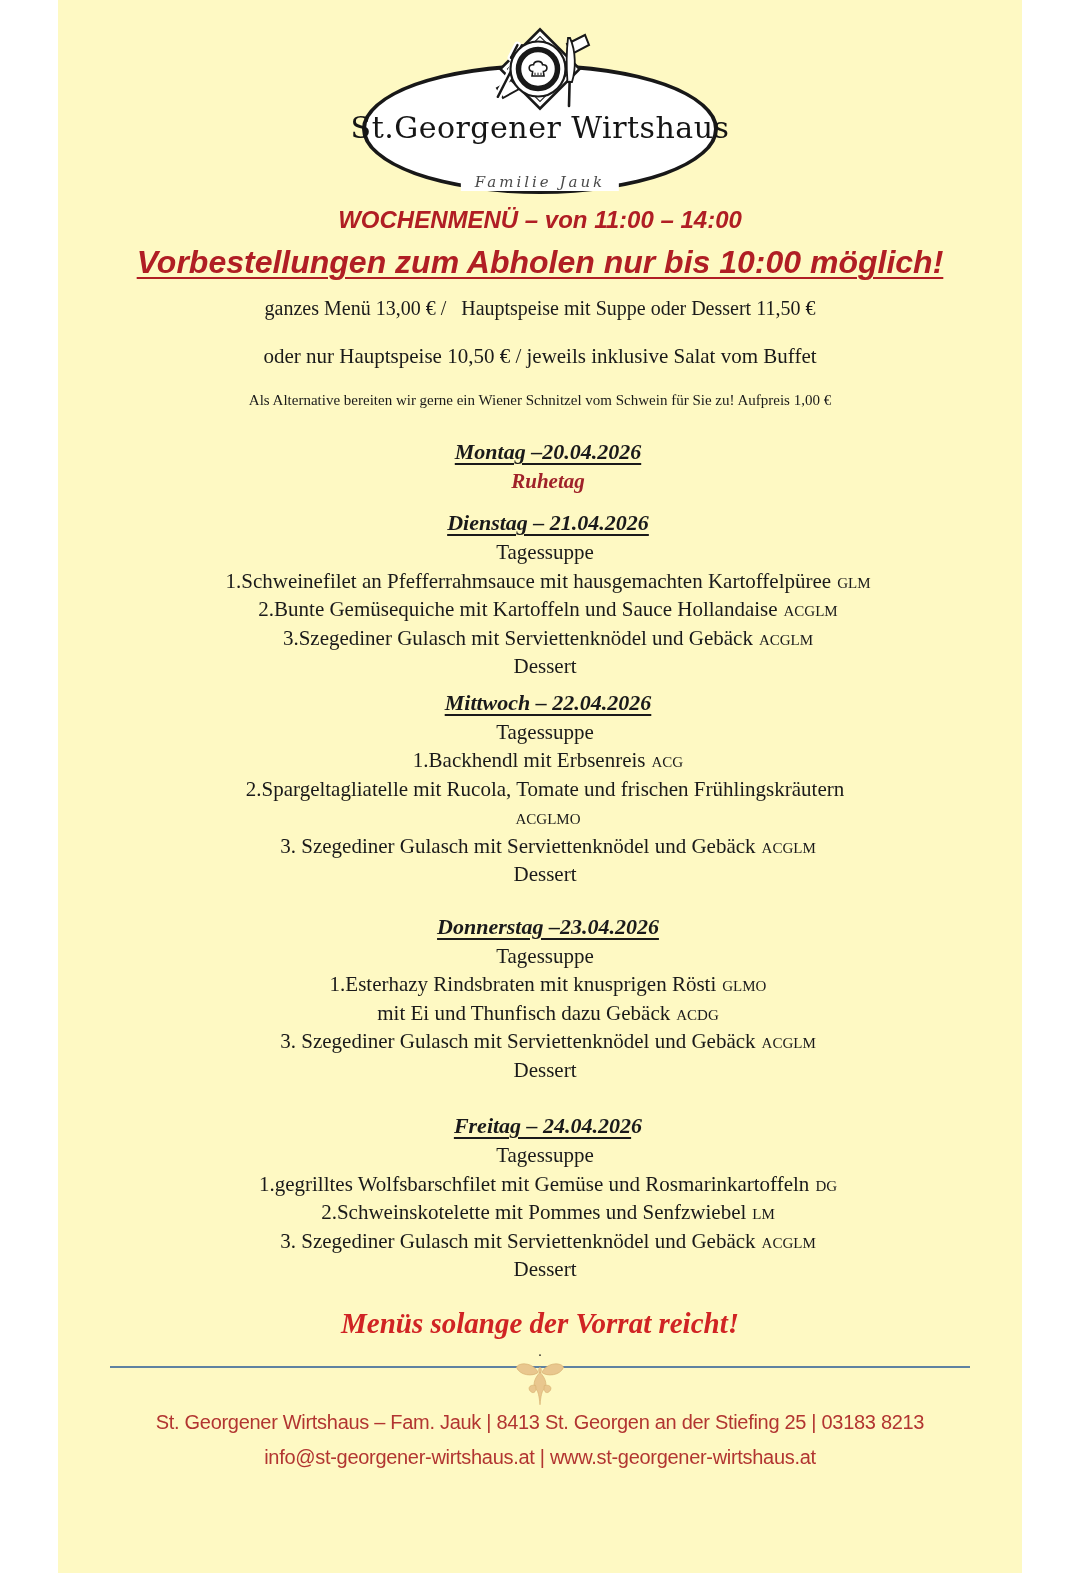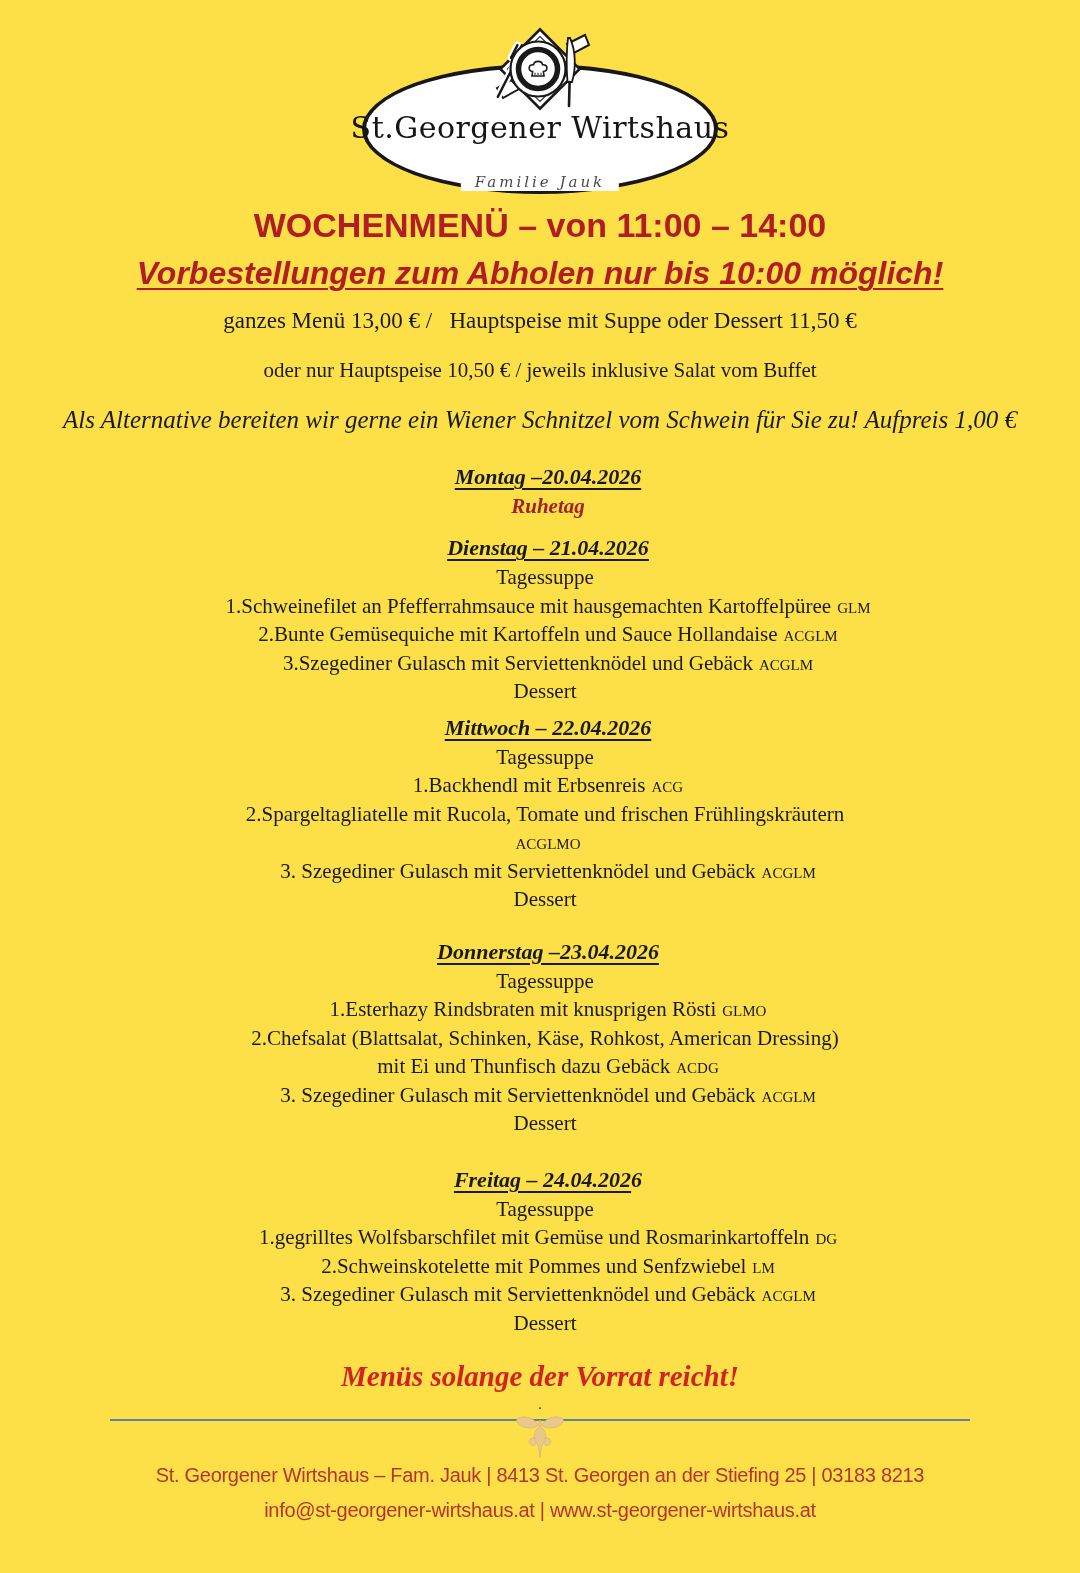"St.Georgener Wirtshaus" .page { background: #fde047 -> #fef9c3; width: 1080px -> 964px }
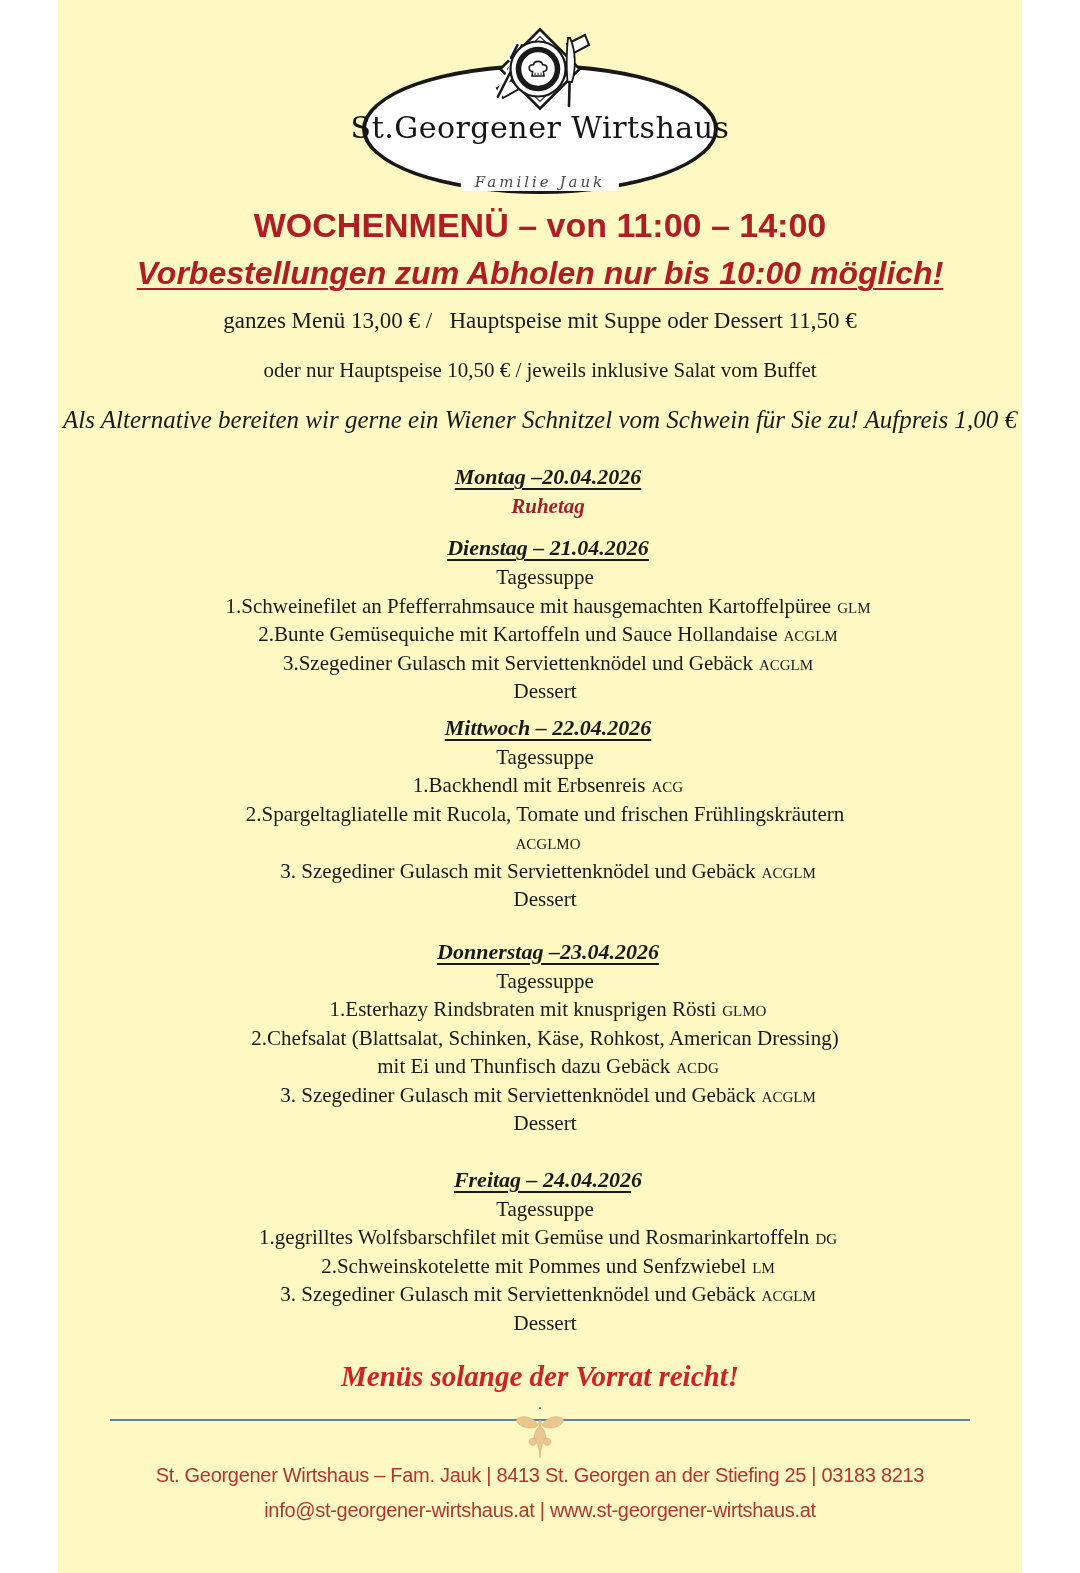"WOCHENMENÜ – von 11:00 –" .title { font-size: 34px -> 24px; font-style: none -> italic }
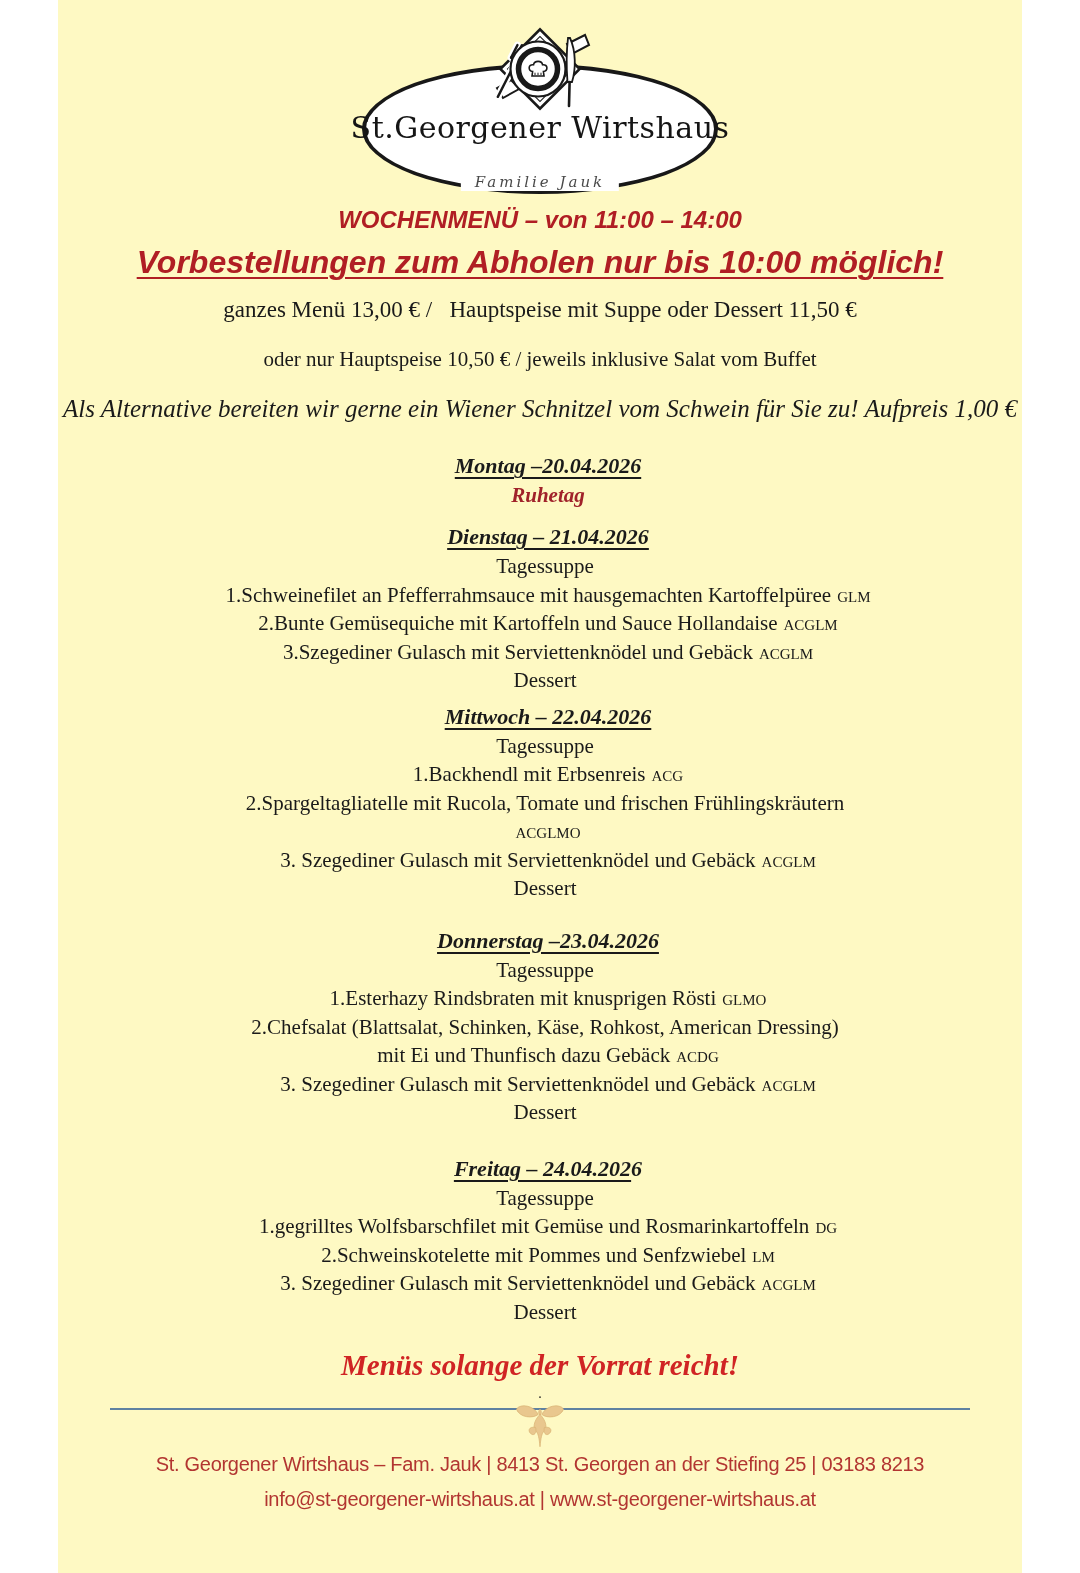"ganzes Menü 13,00 € /" .price1 { font-size: 23px -> 20px }
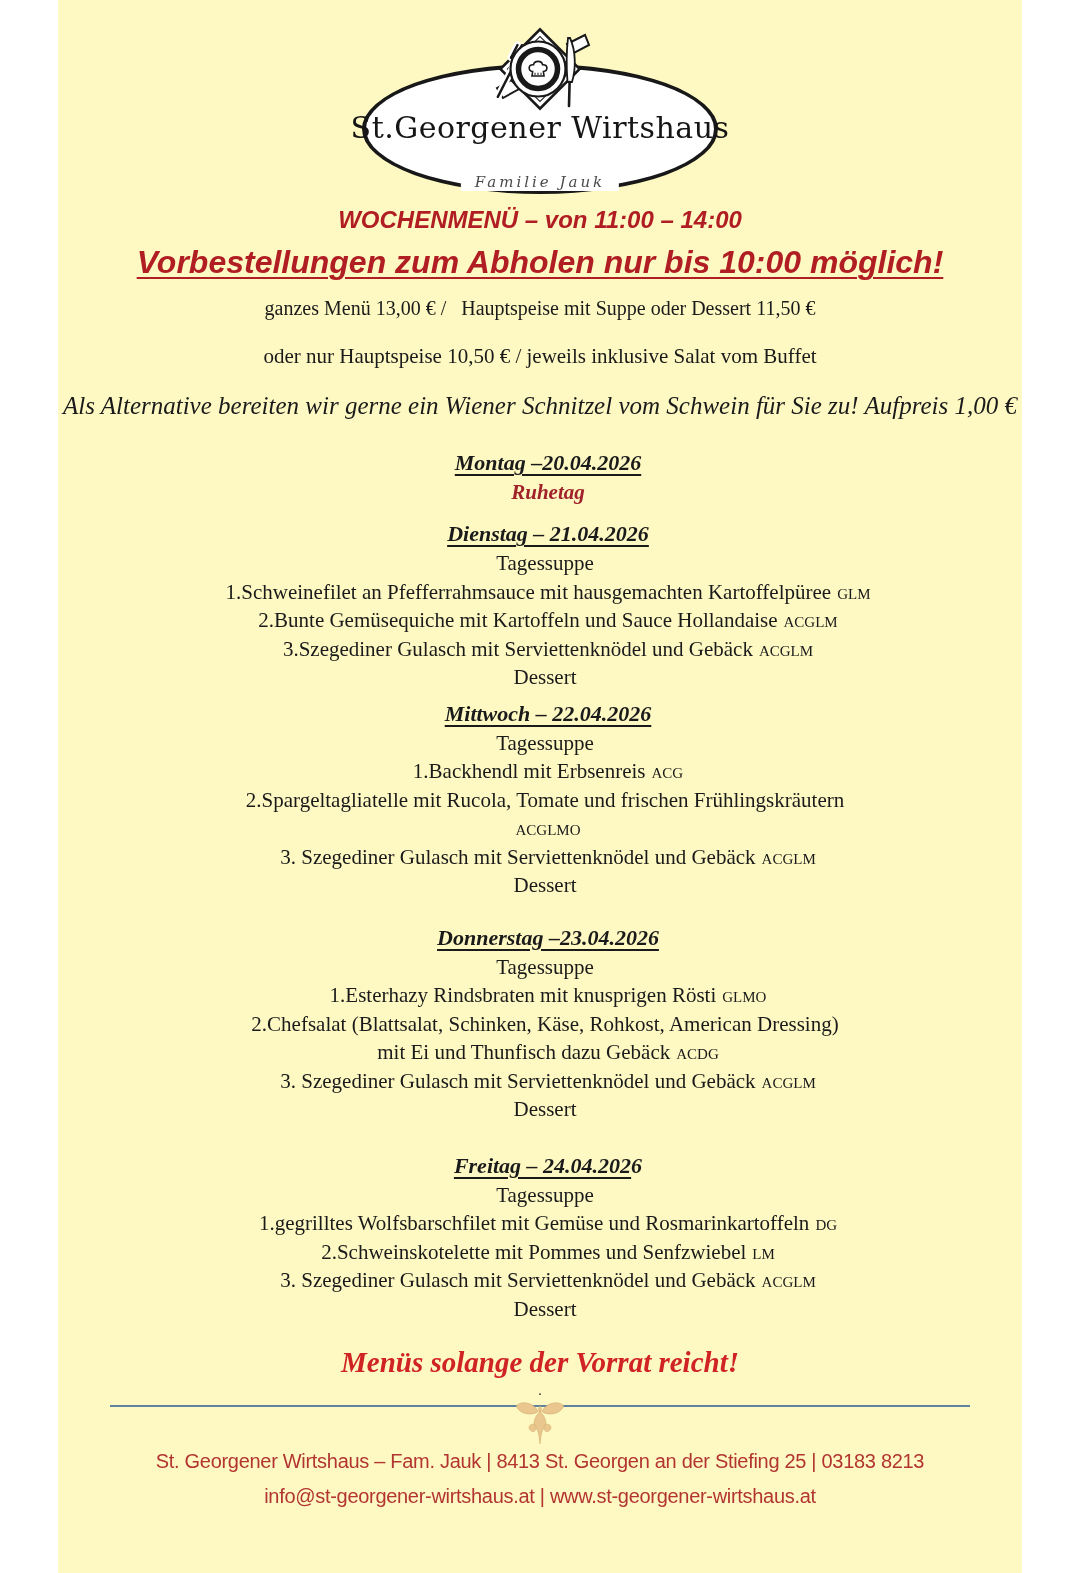"Als Alternative bereiten wir gerne" .altnote { font-size: 25px -> 15px; font-style: italic -> none }
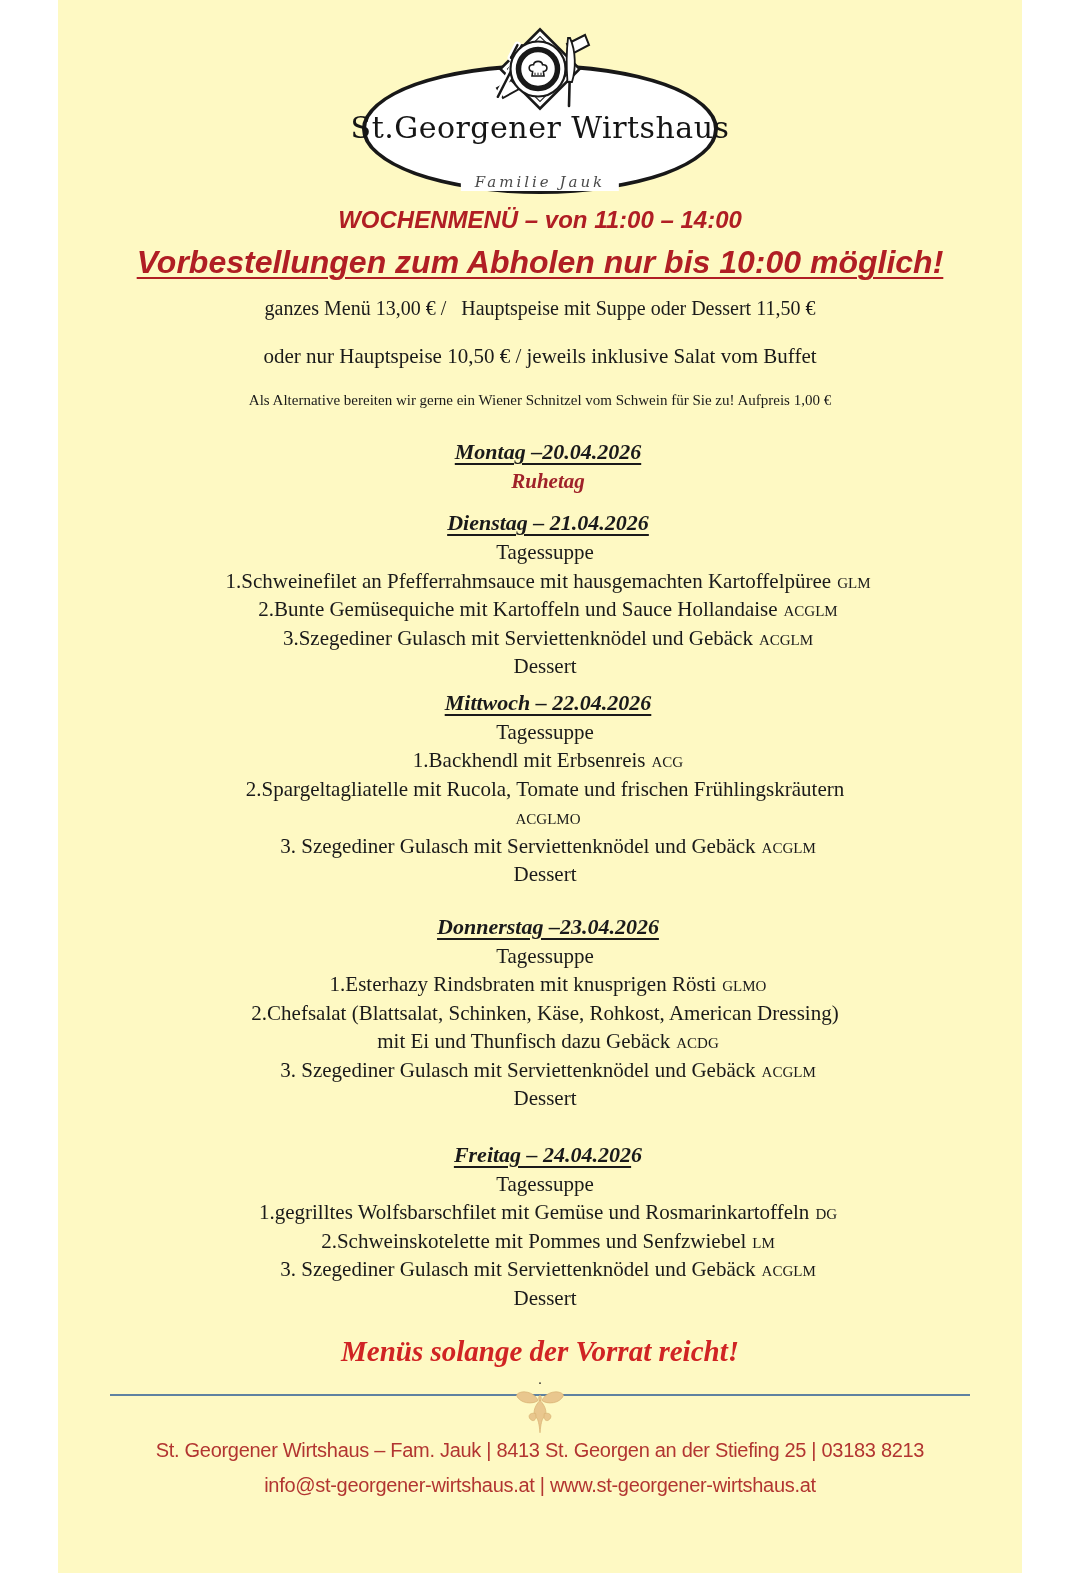"2.Chefsalat (Blattsalat, Schinken, Käse," div.mline { html: <div><span>2.Chefsalat (Blattsalat, Schinken, Käse, Rohkost, American Dressing)</span><span></span></div> -> none }
